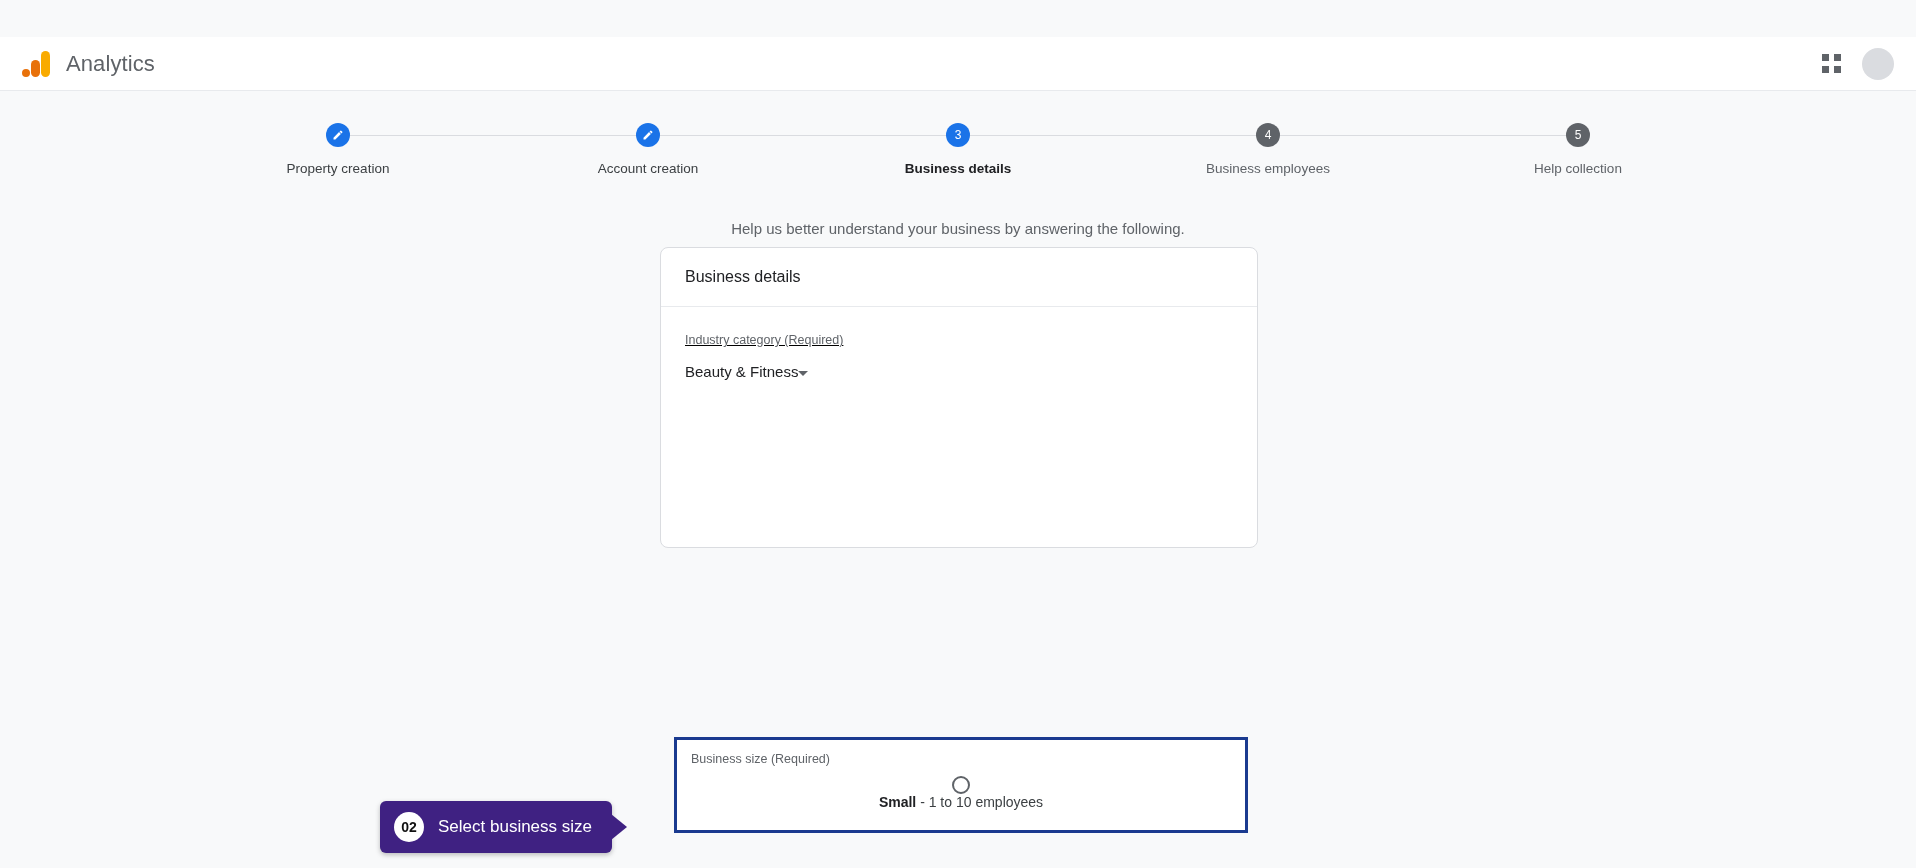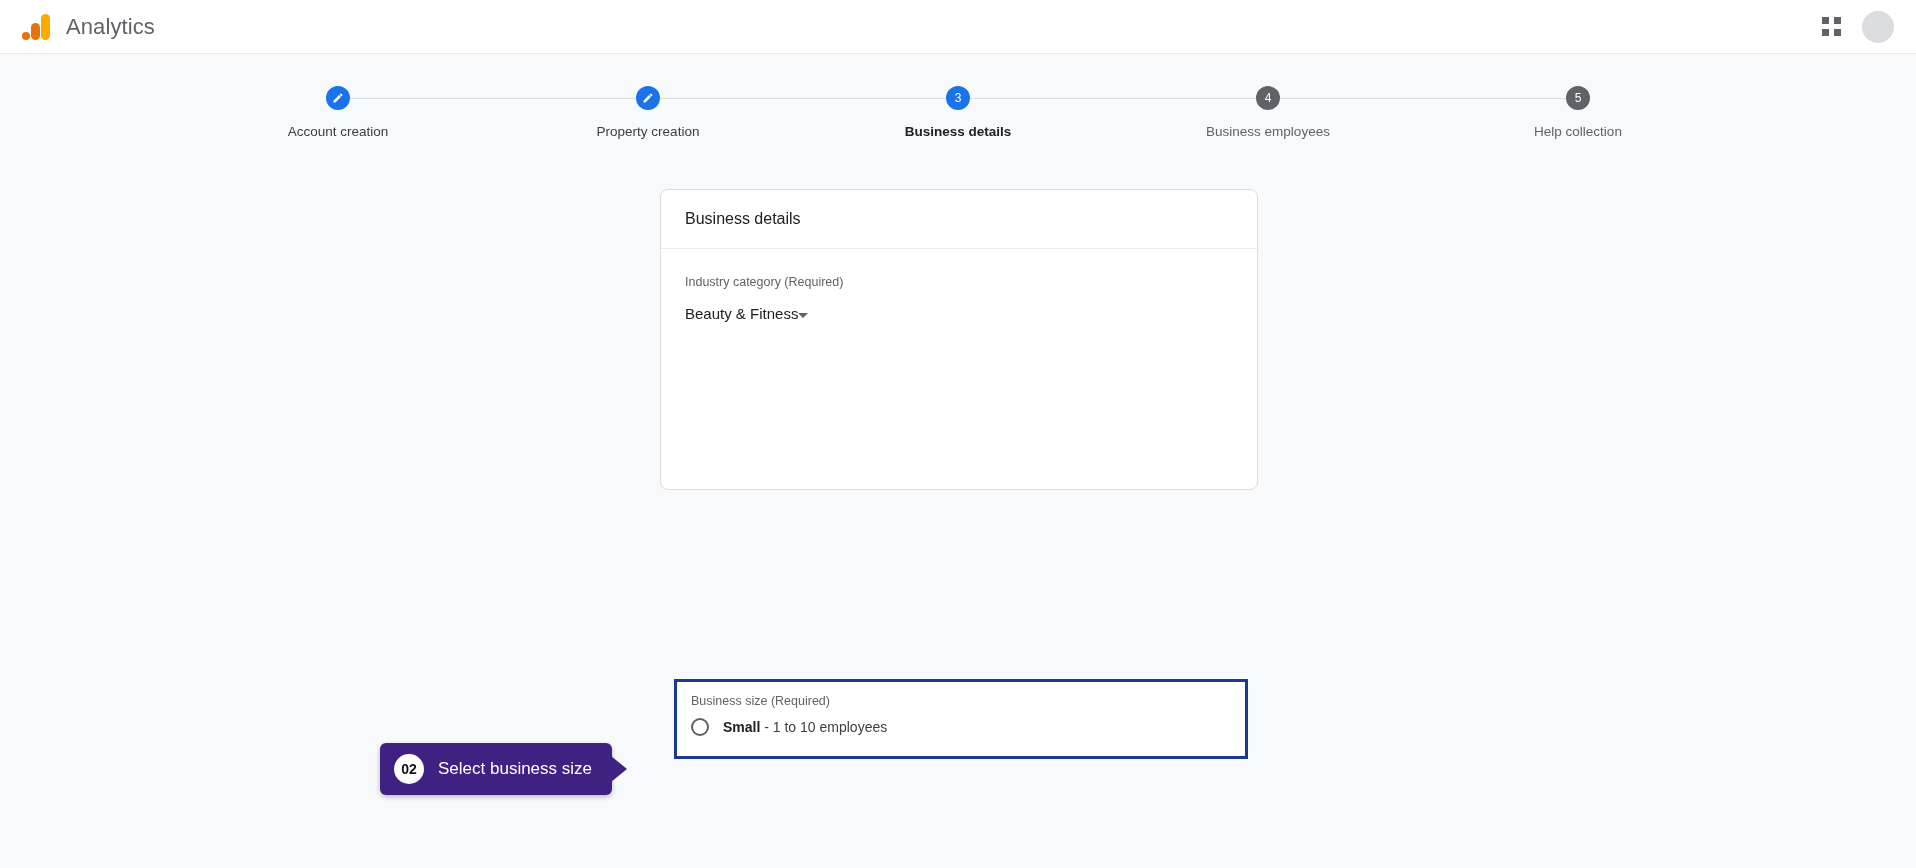"Analytics" .topbar { margin-top: none -> 37px }
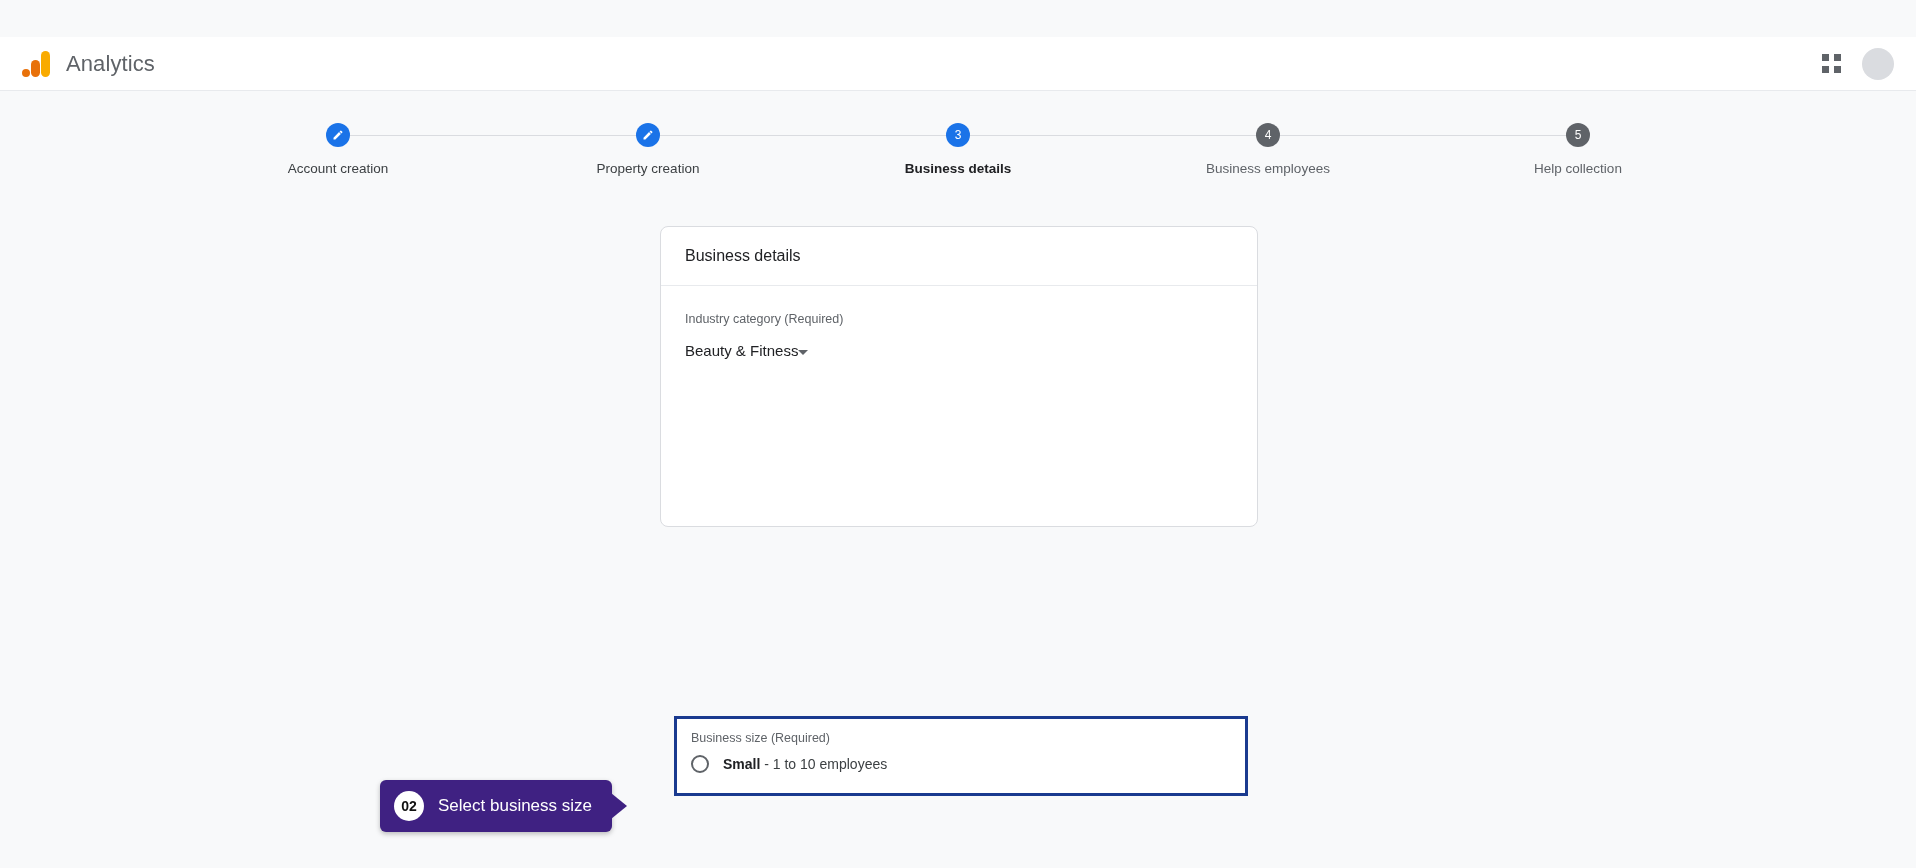"Account creation" div.step { order: before "Property creation" -> after "Property creation" }
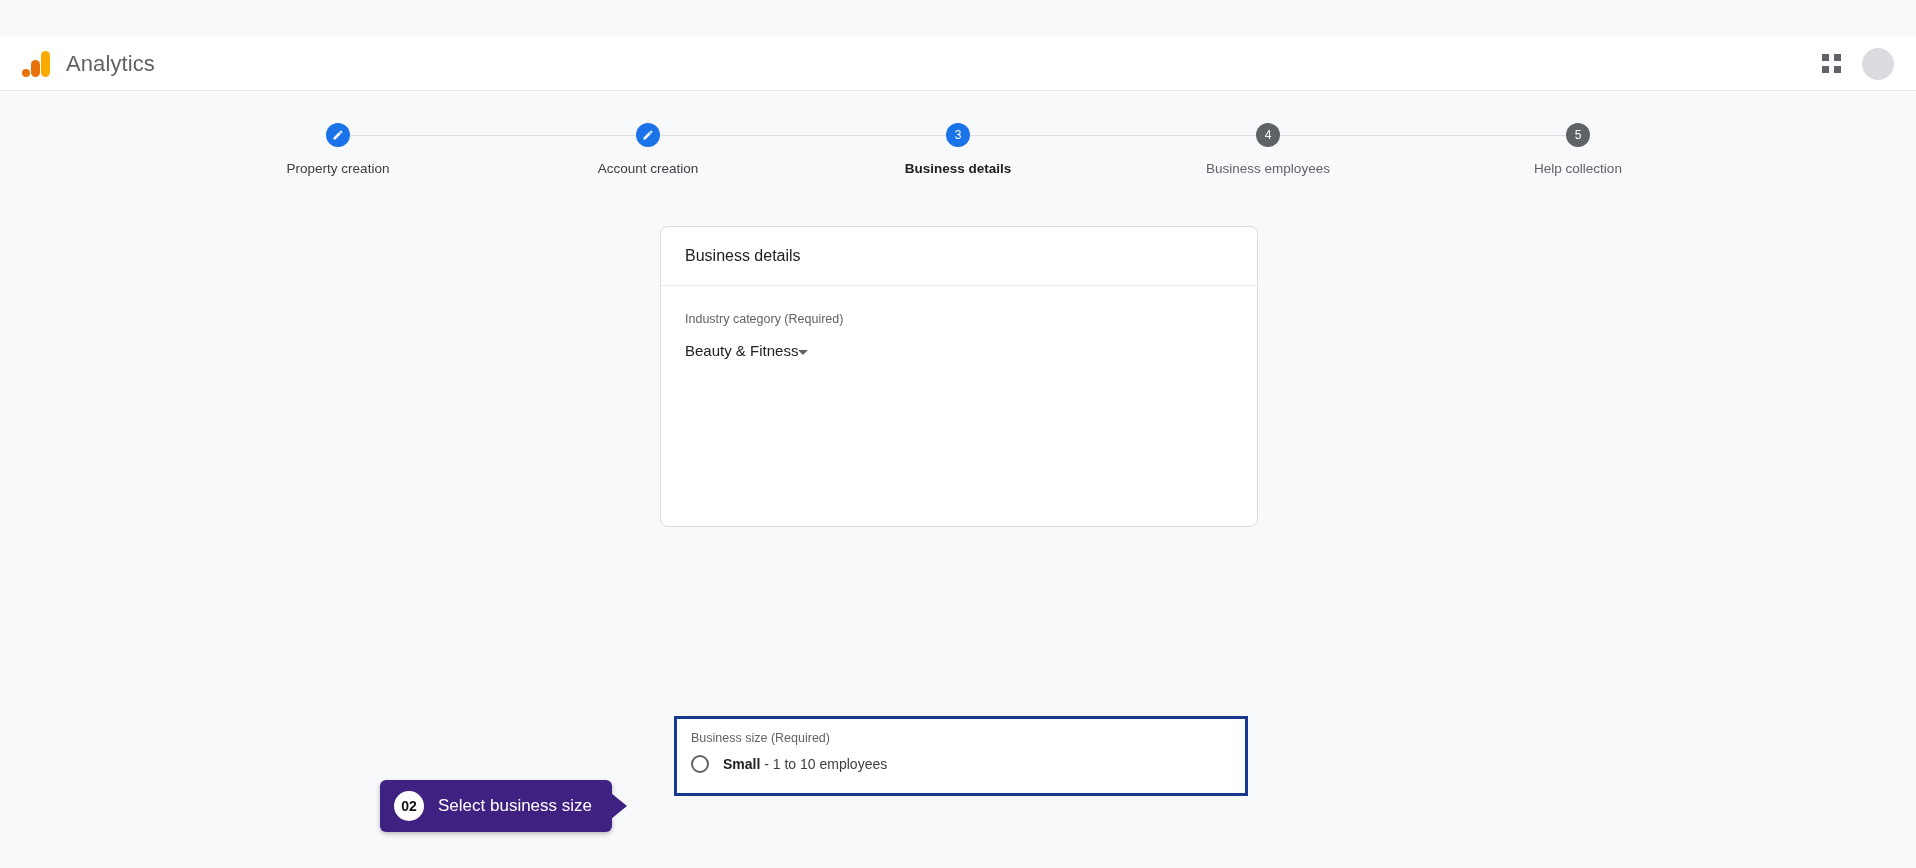"Help us better understand your" div { html: none -> <div>Help us better understand your business by answering the following.</div> }
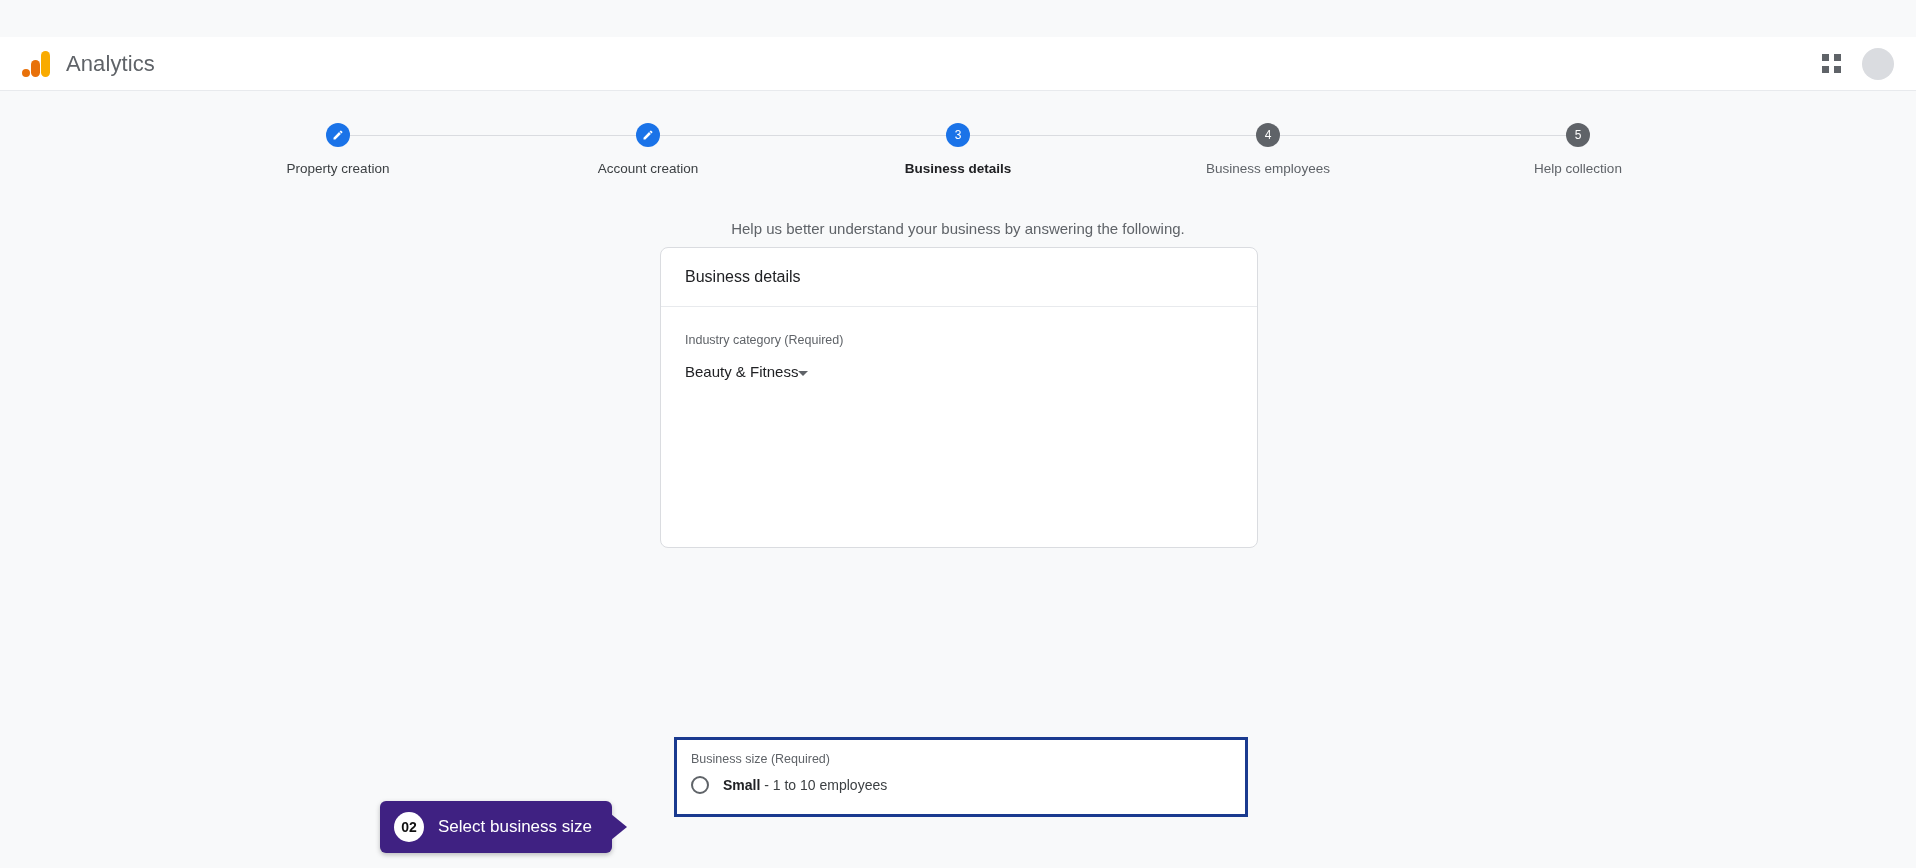"Industry category (Required)" .card-body { text-decoration: none -> underline }
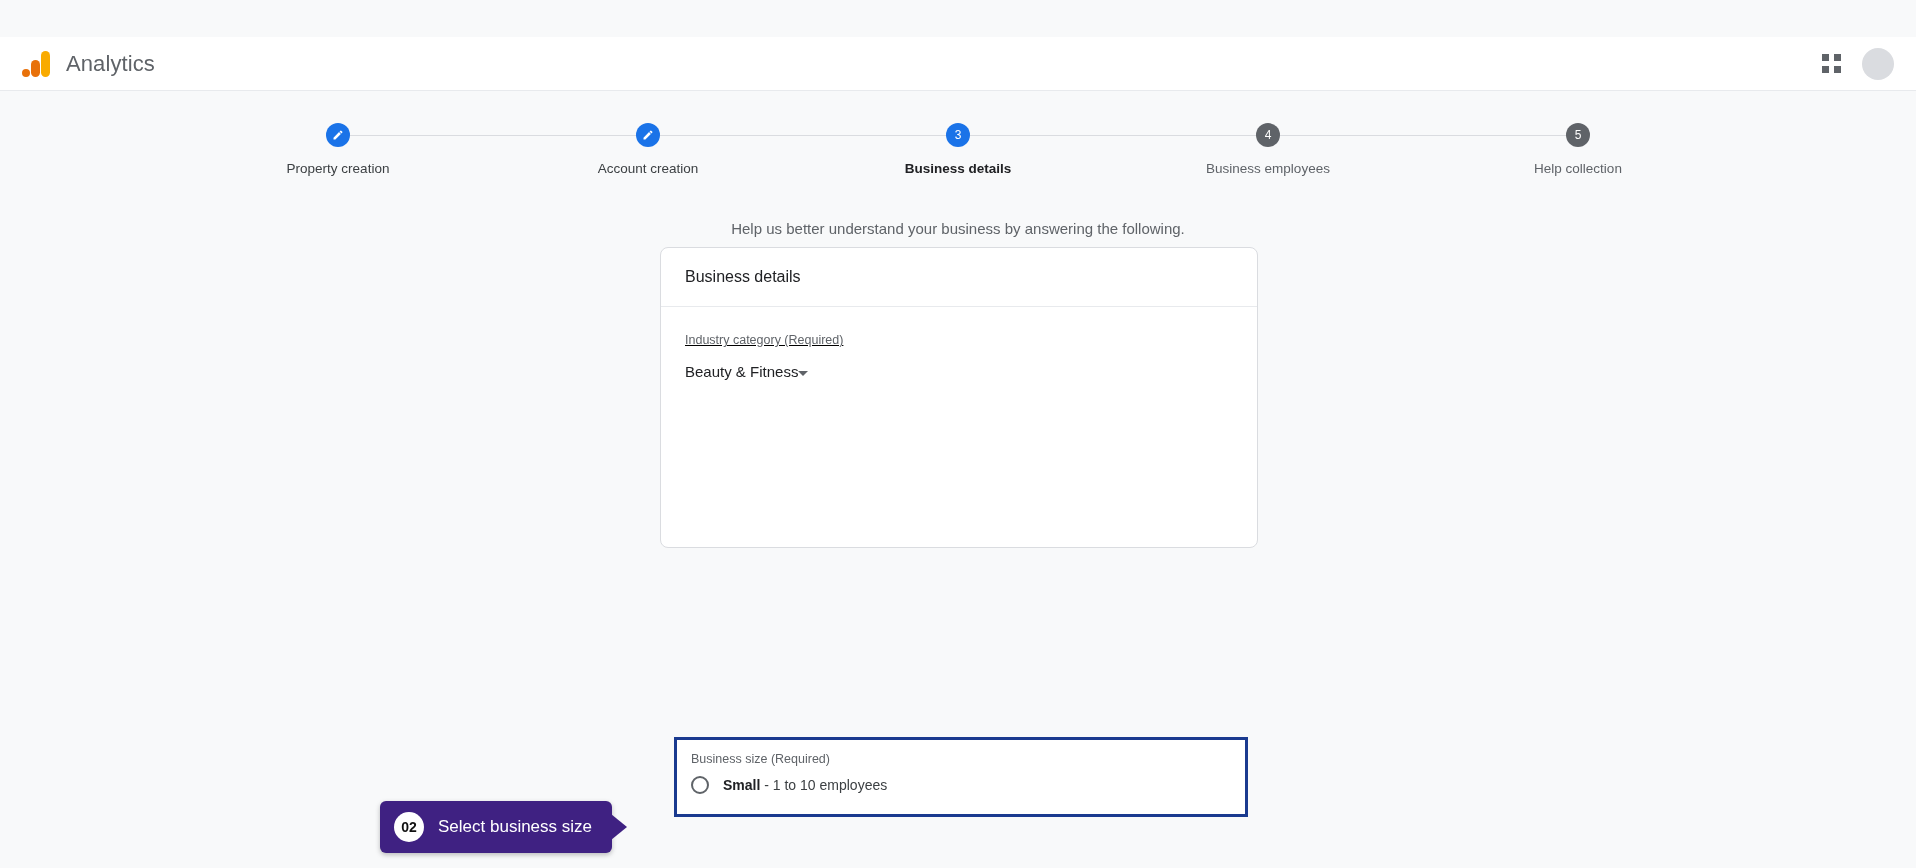"Small - 1 to 10" .radio-item { flex-direction: none -> column; gap: 14px -> none }
